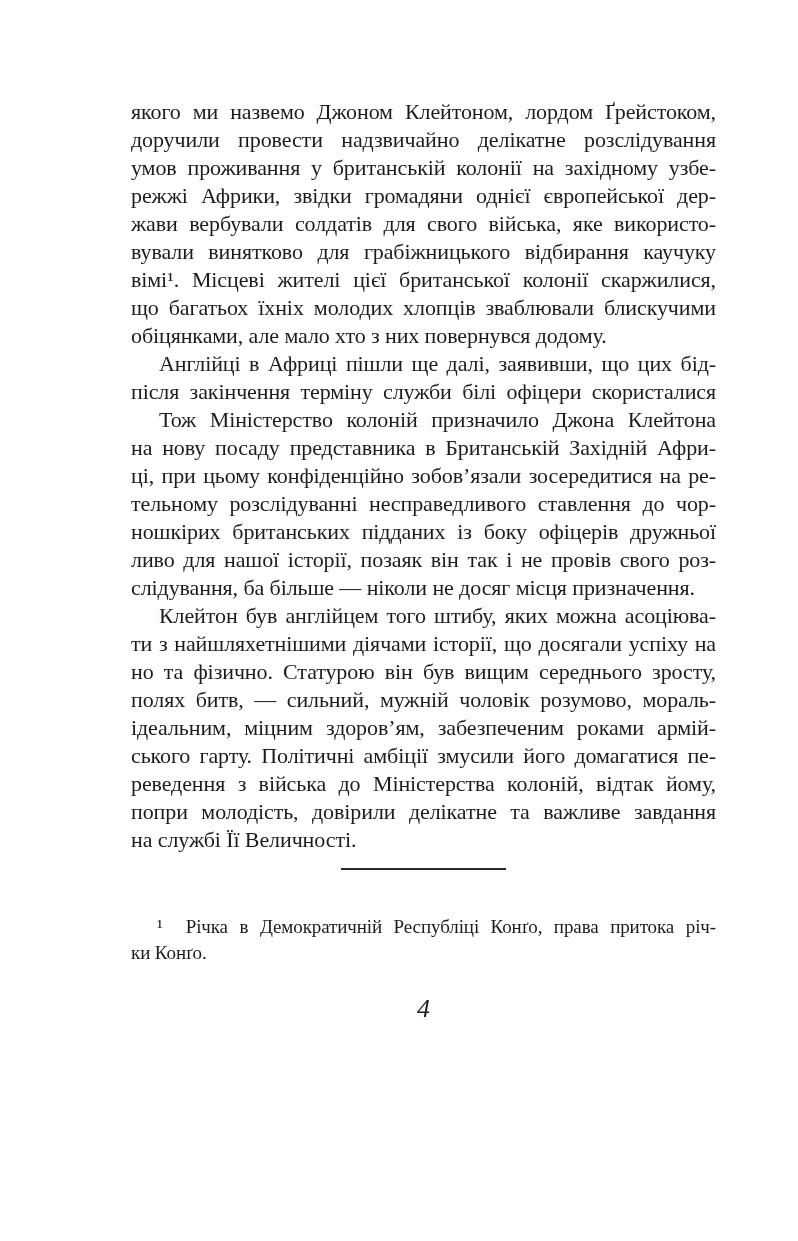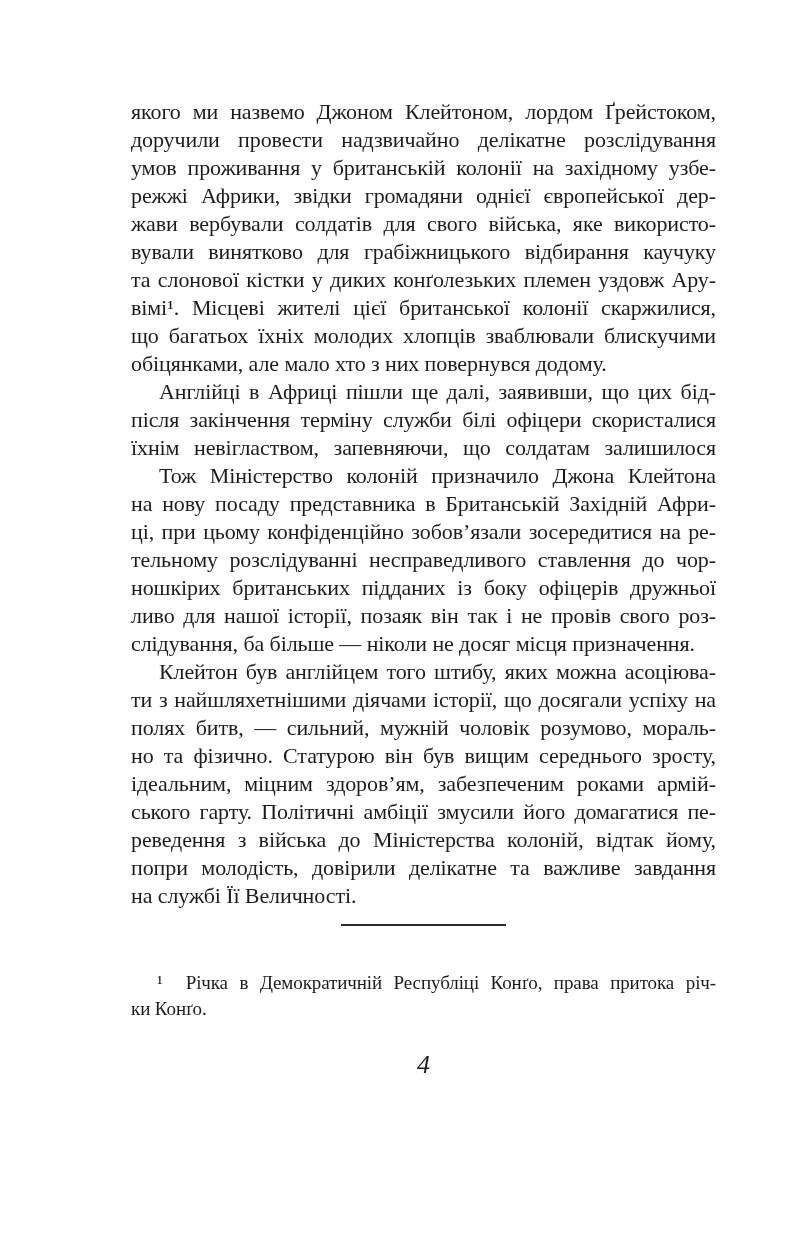"та слонової кістки у диких" div.line { html: <div>та слонової кістки у диких конґолезьких племен уздовж Ару-</div> -> none }
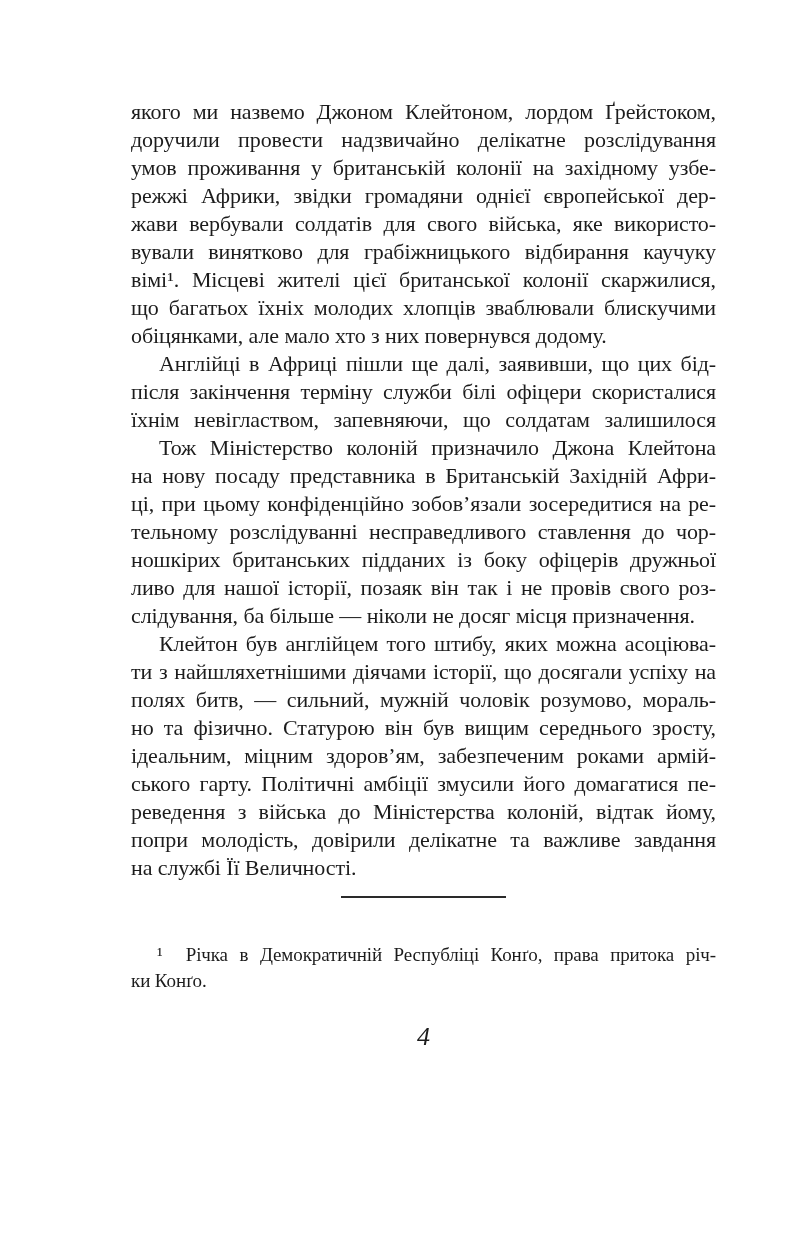"їхнім невіглаством, запевняючи, що" div.line { html: <div>їхнім невіглаством, запевняючи, що солдатам залишилося</div> -> none }
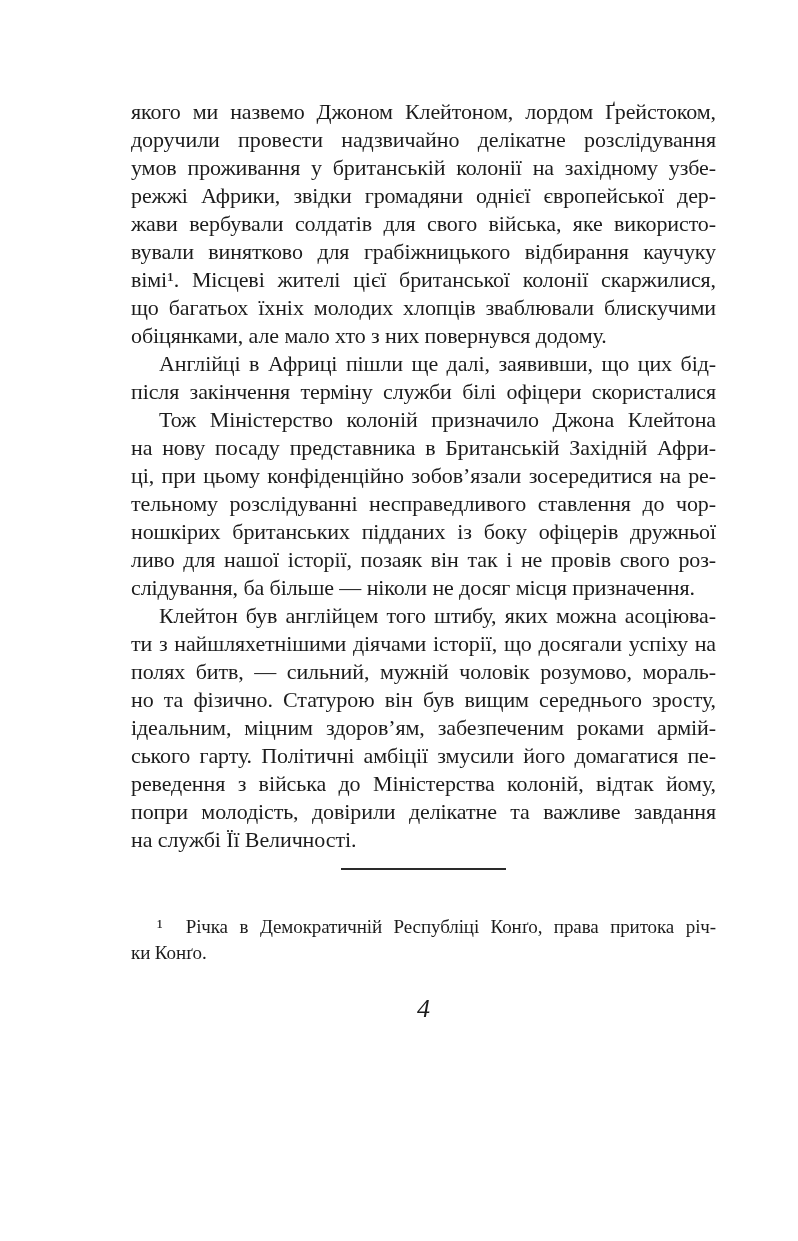"полях битв, — сильний, мужній" div.line { order: before "но та фізично. Статурою він" -> after "но та фізично. Статурою він" }
